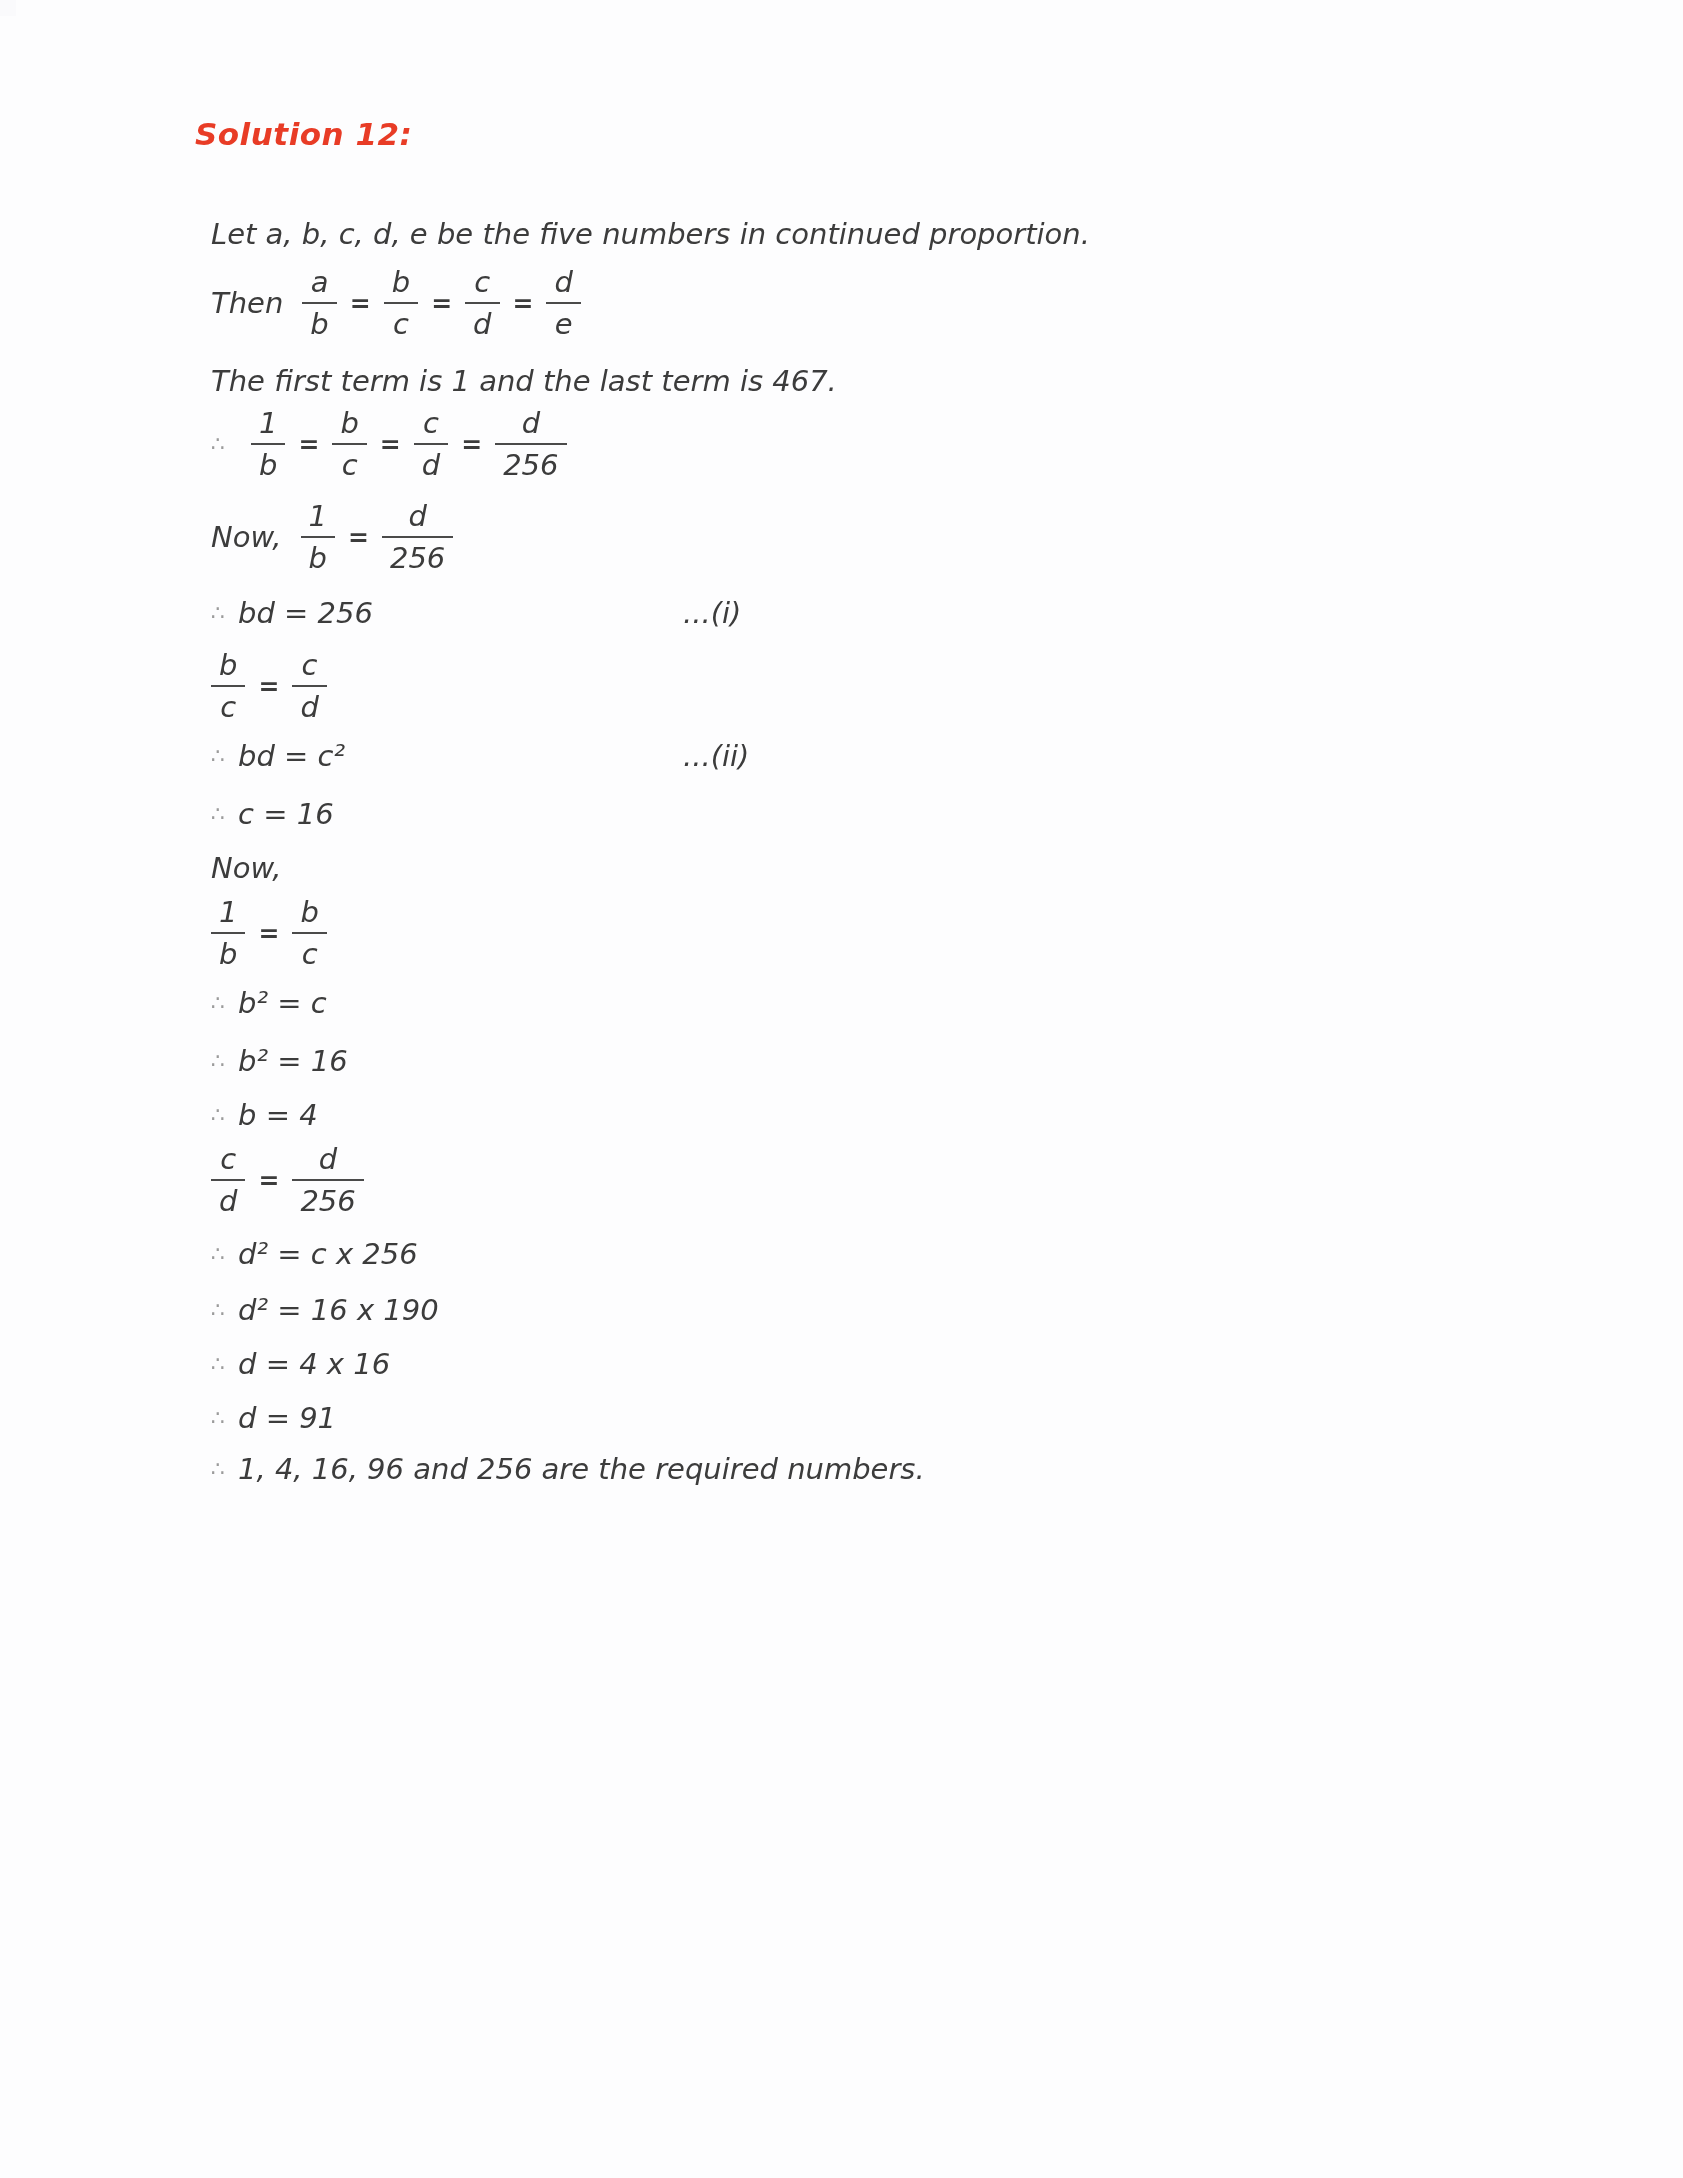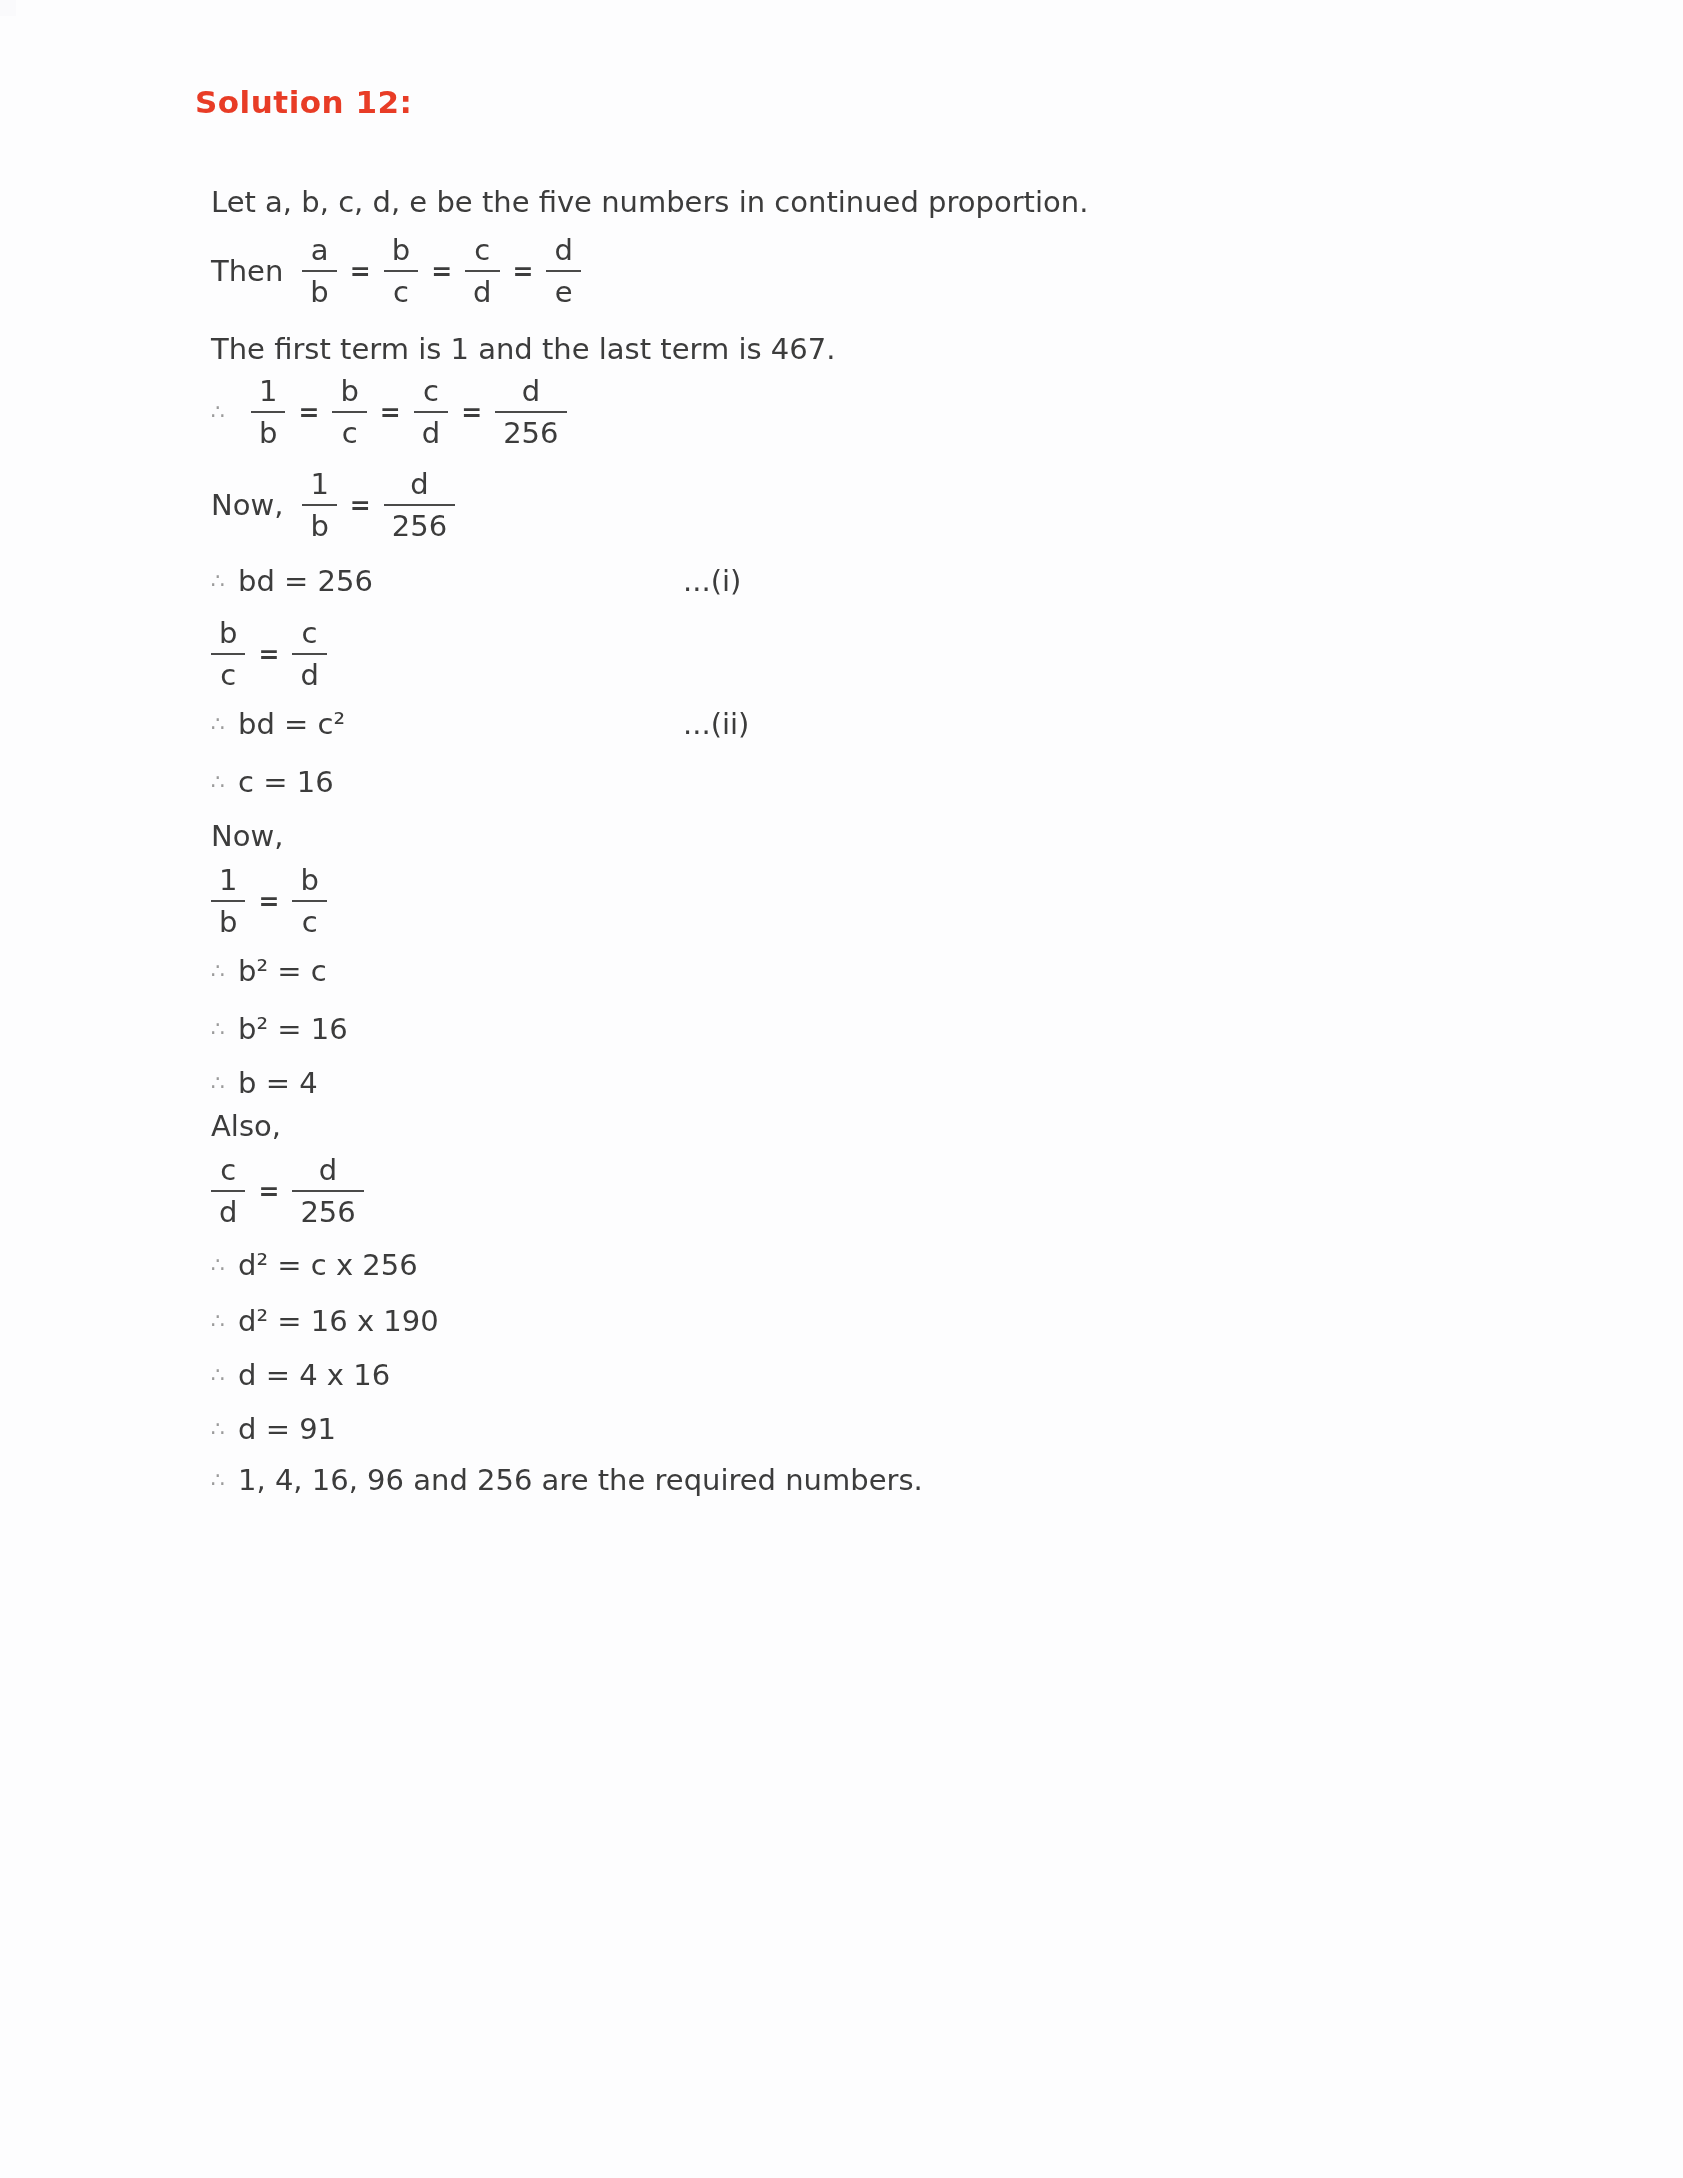"Solution 12:" .page { font-style: none -> italic; padding: 84px 99px 0 195px -> 116px 99px 0 195px }
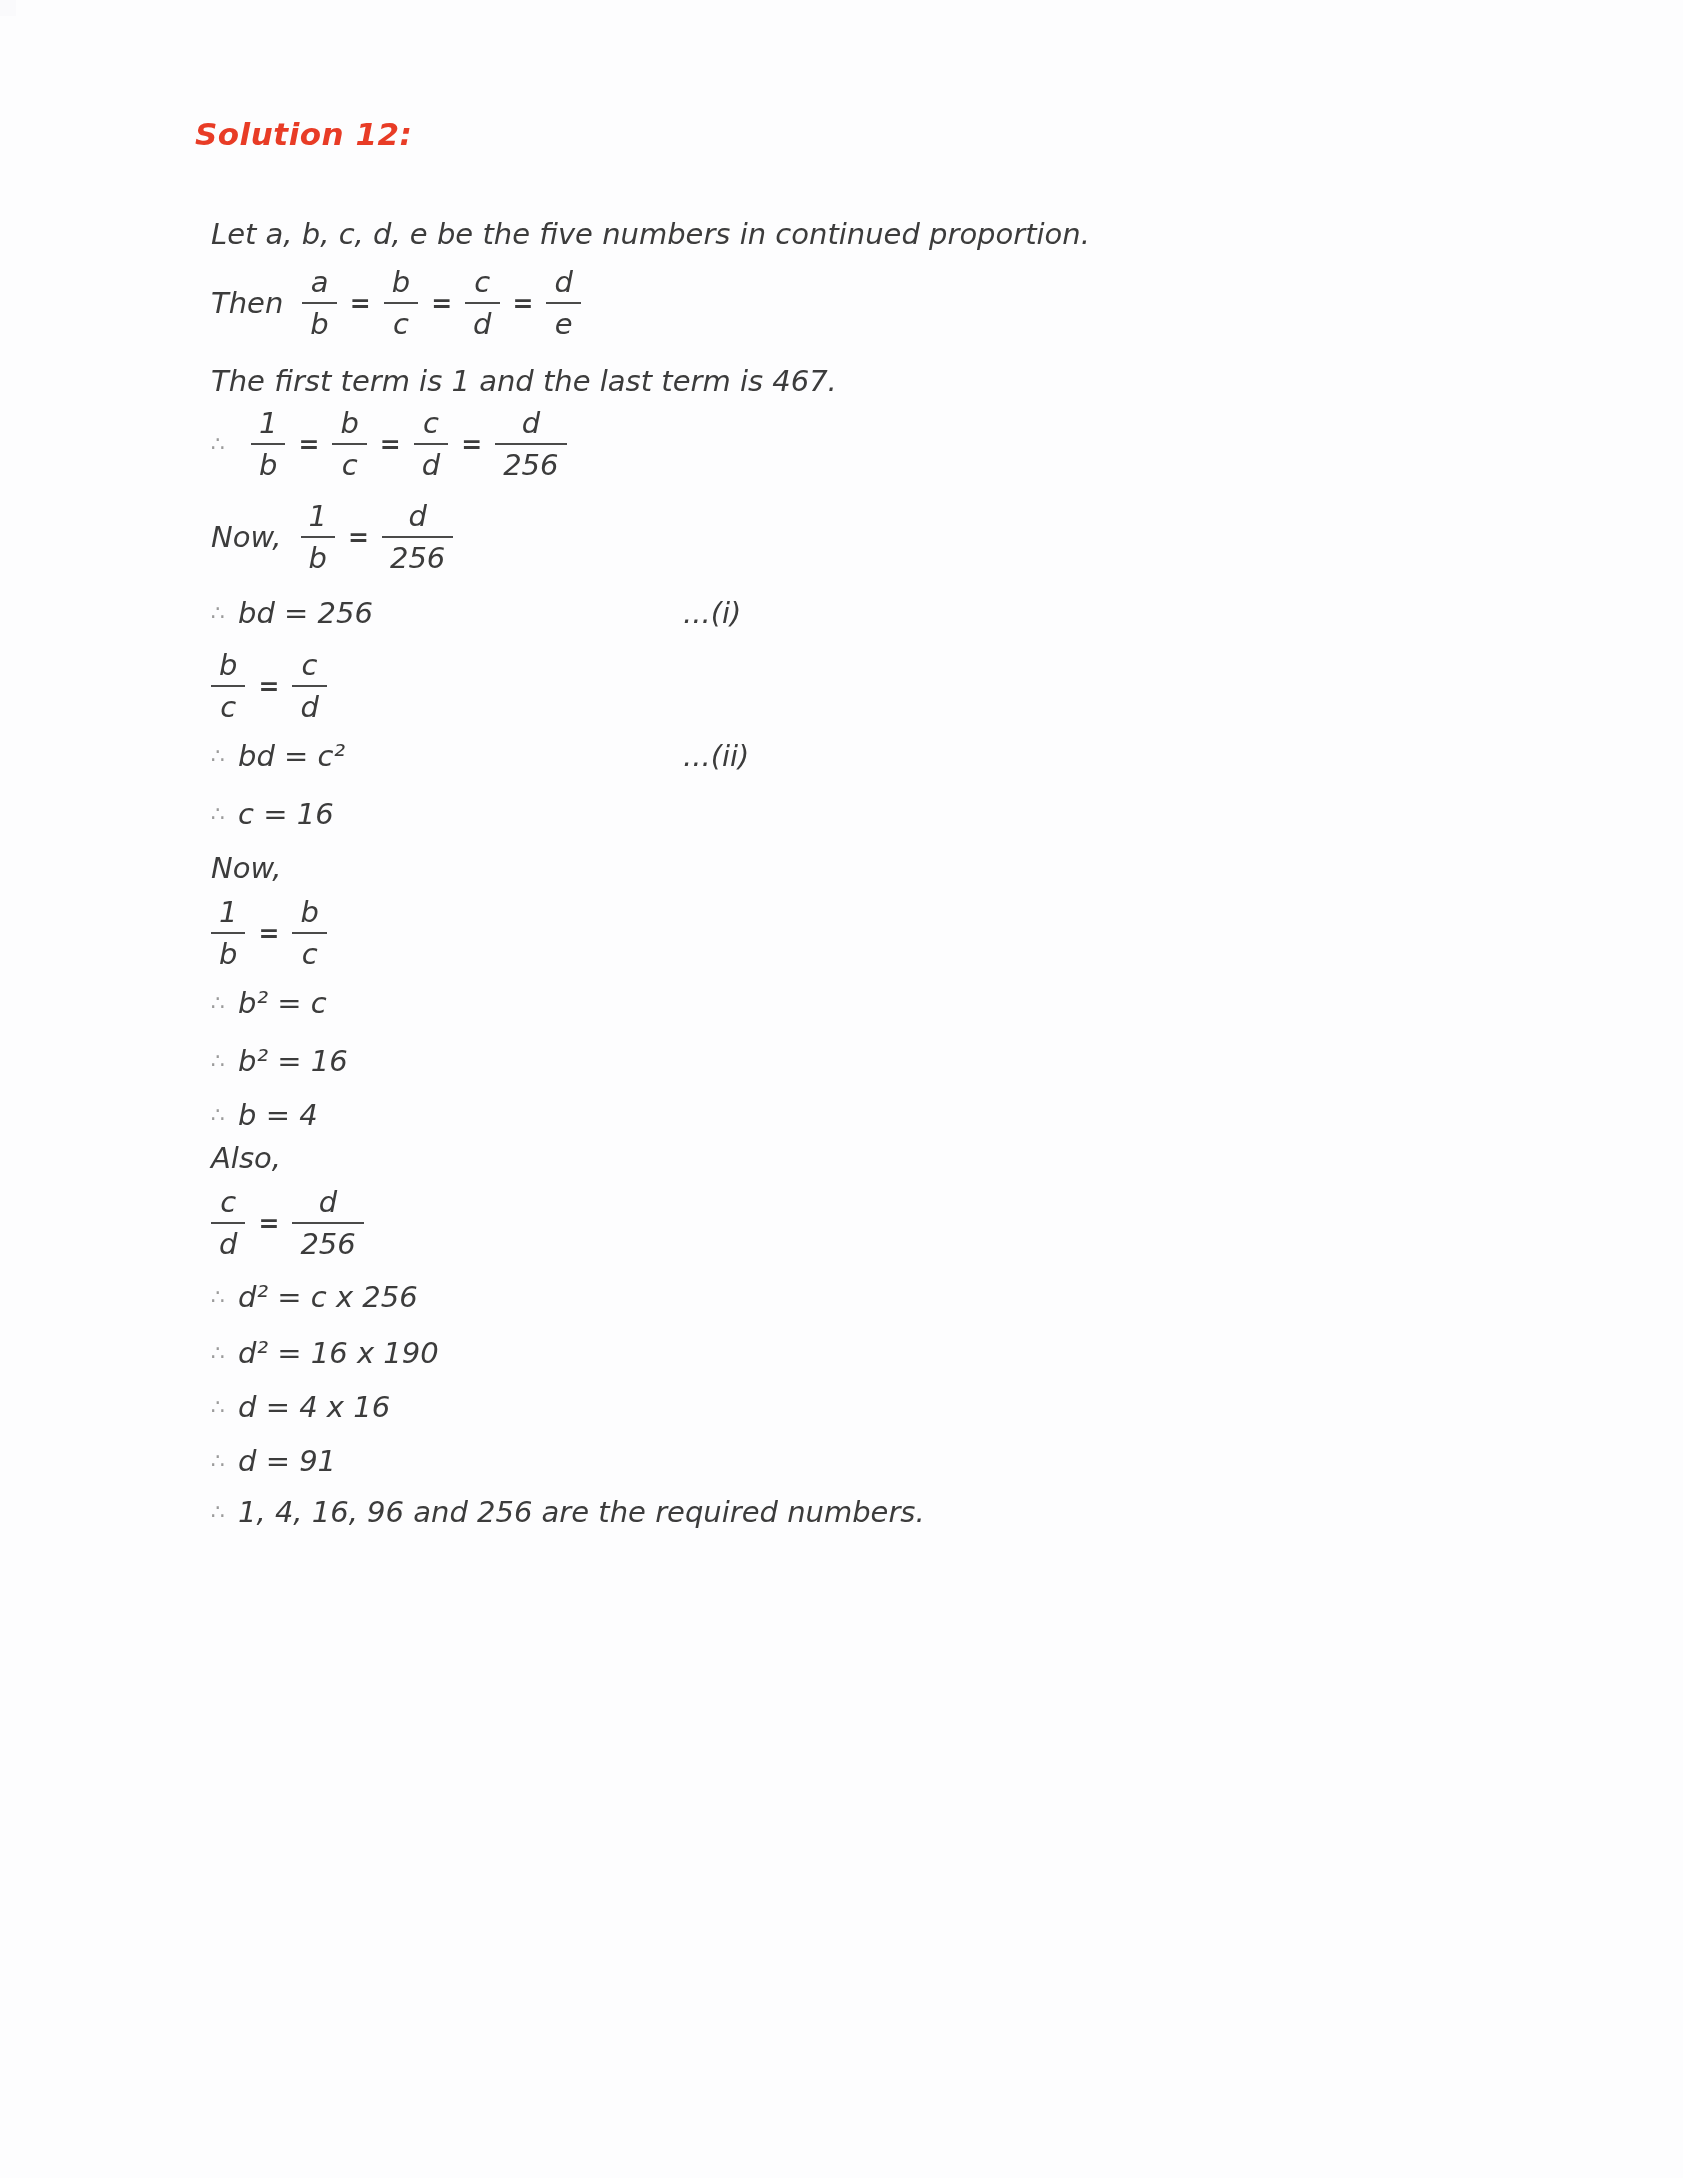"Also," div.stmt { html: <div> <span>Also,</span> </div> -> none }
